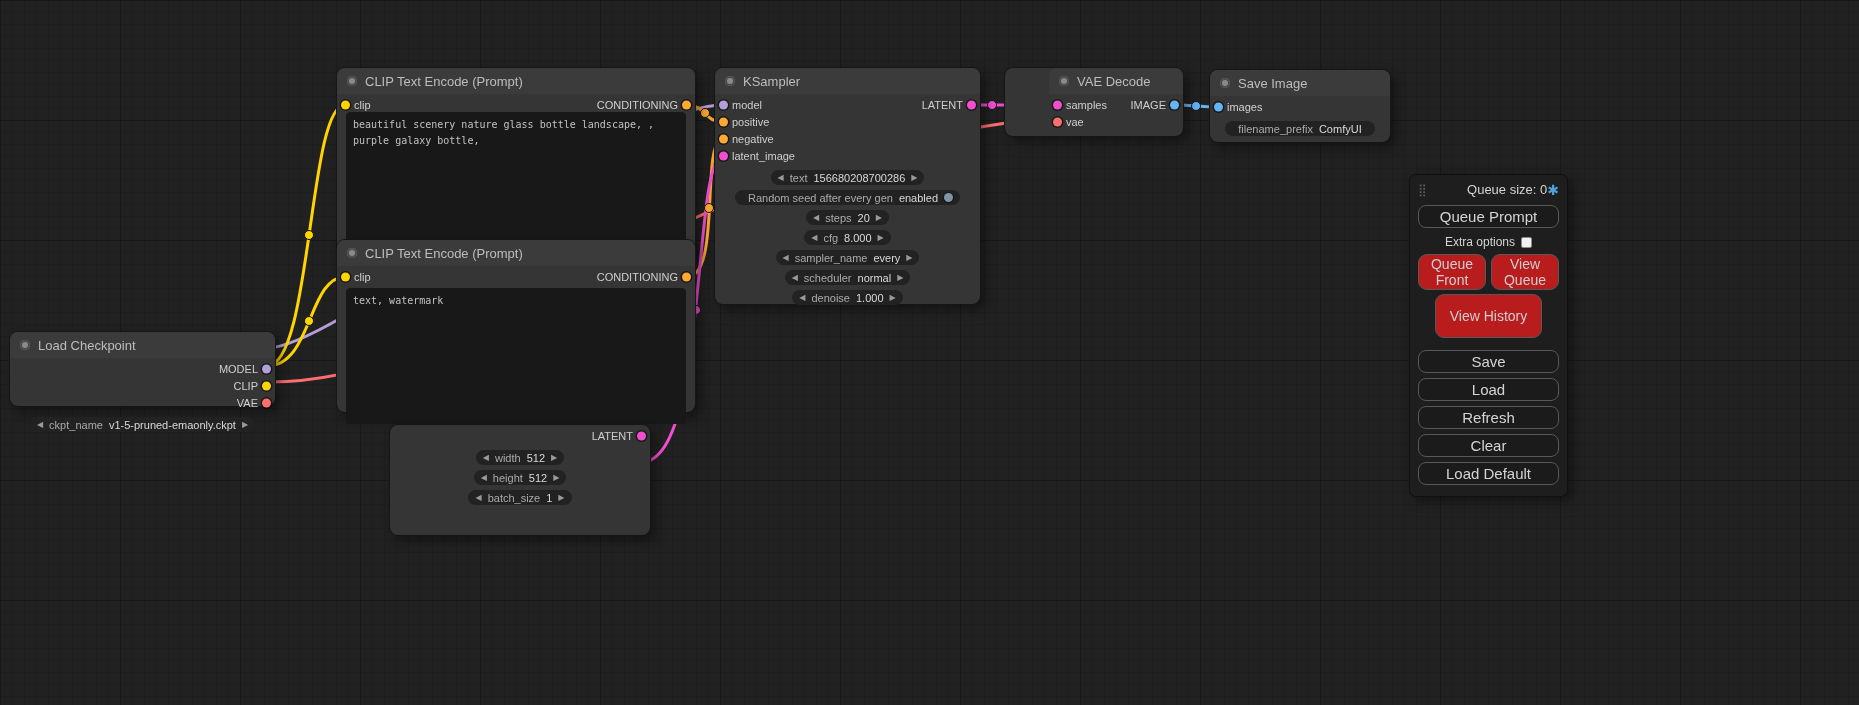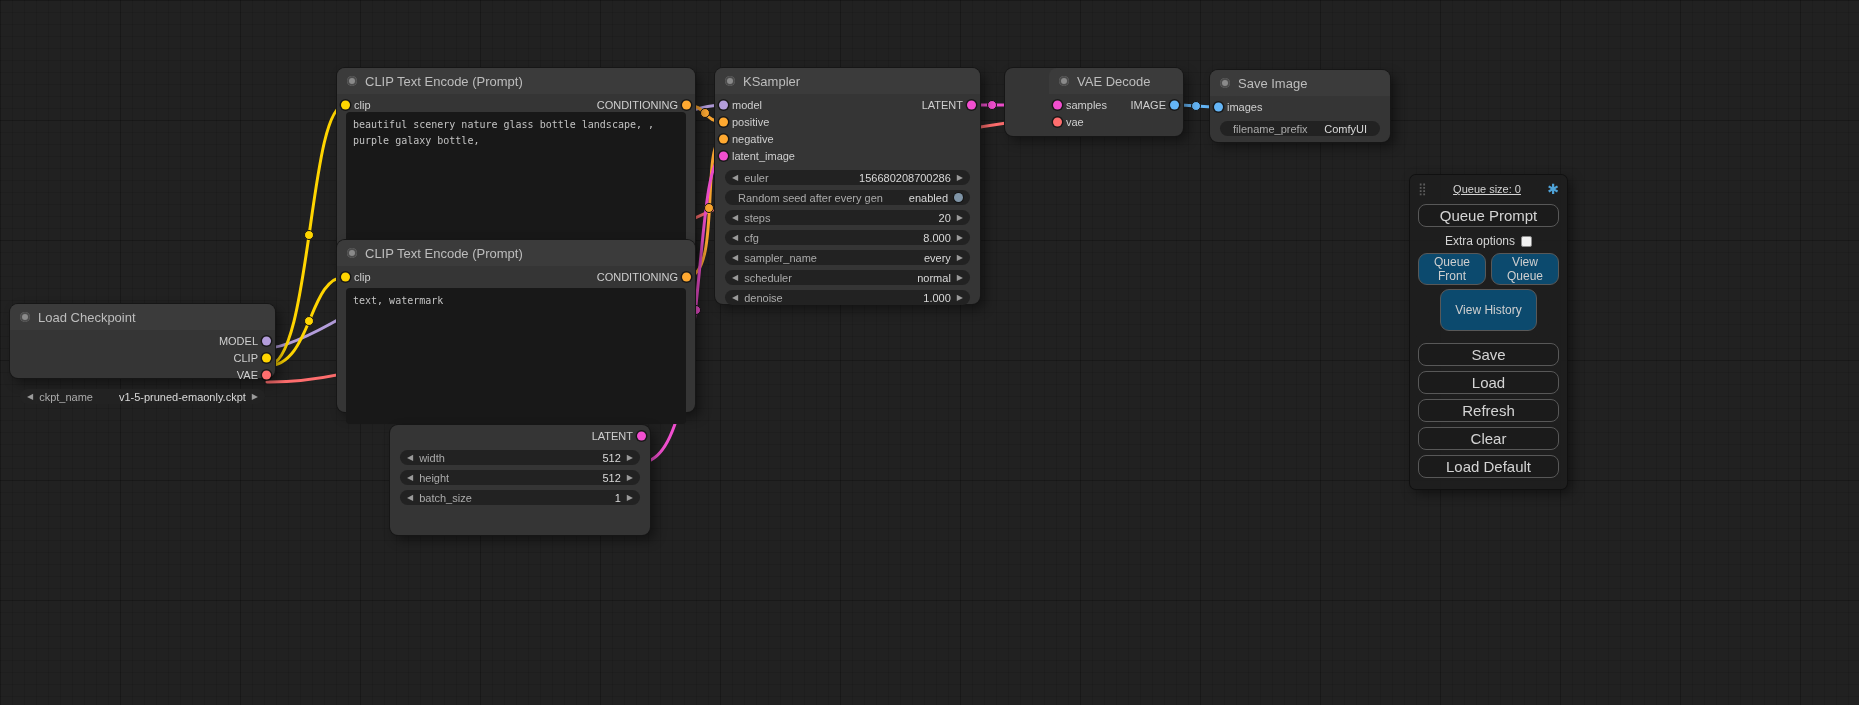"filename_prefix" .widgets { align-items: none -> center }
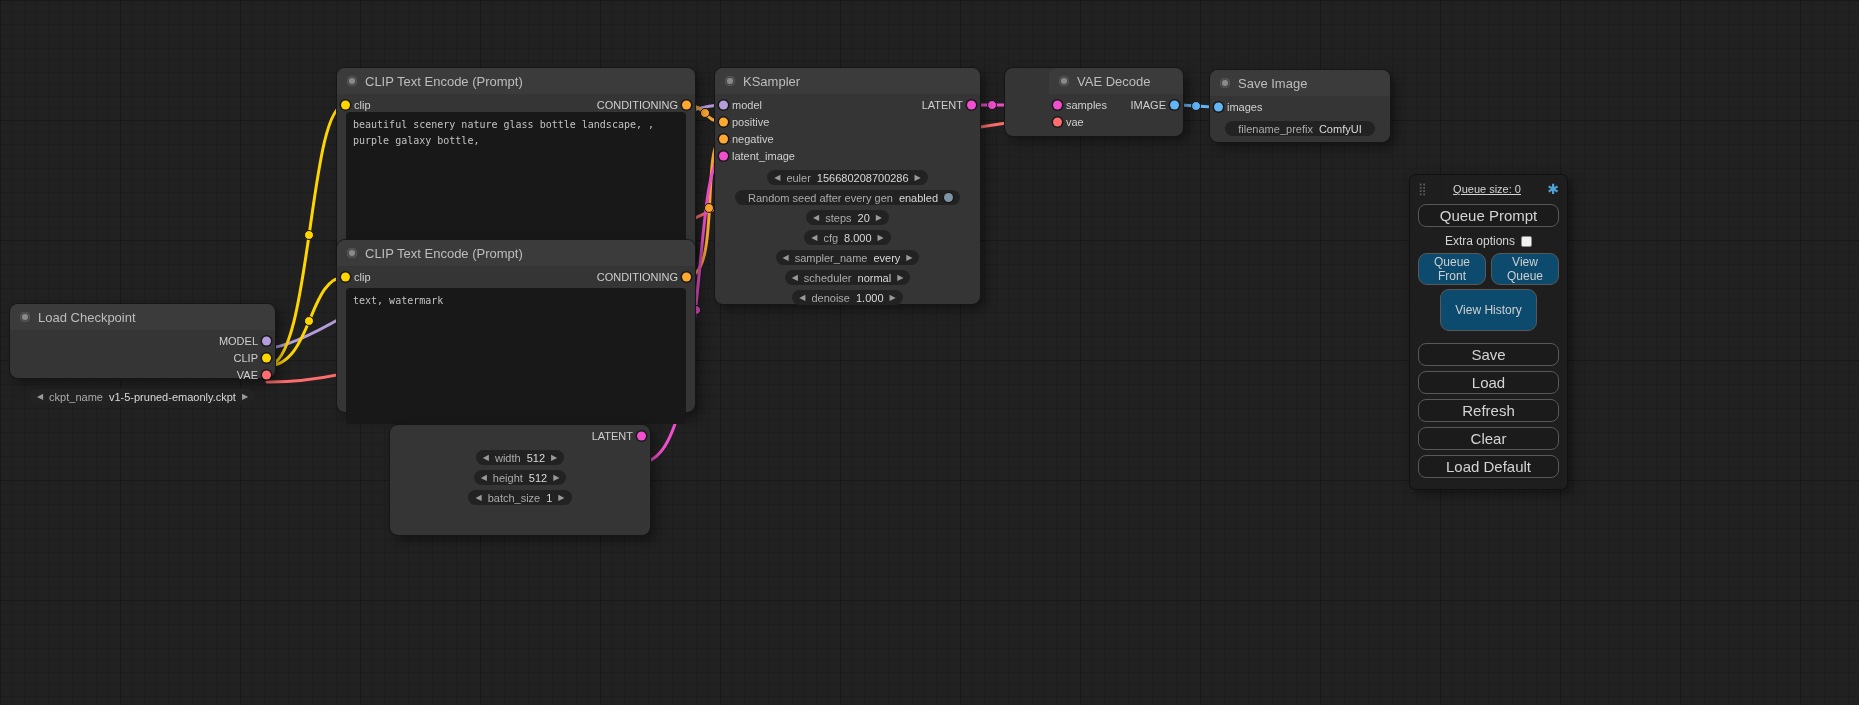"euler" span.wname { text: euler -> text }
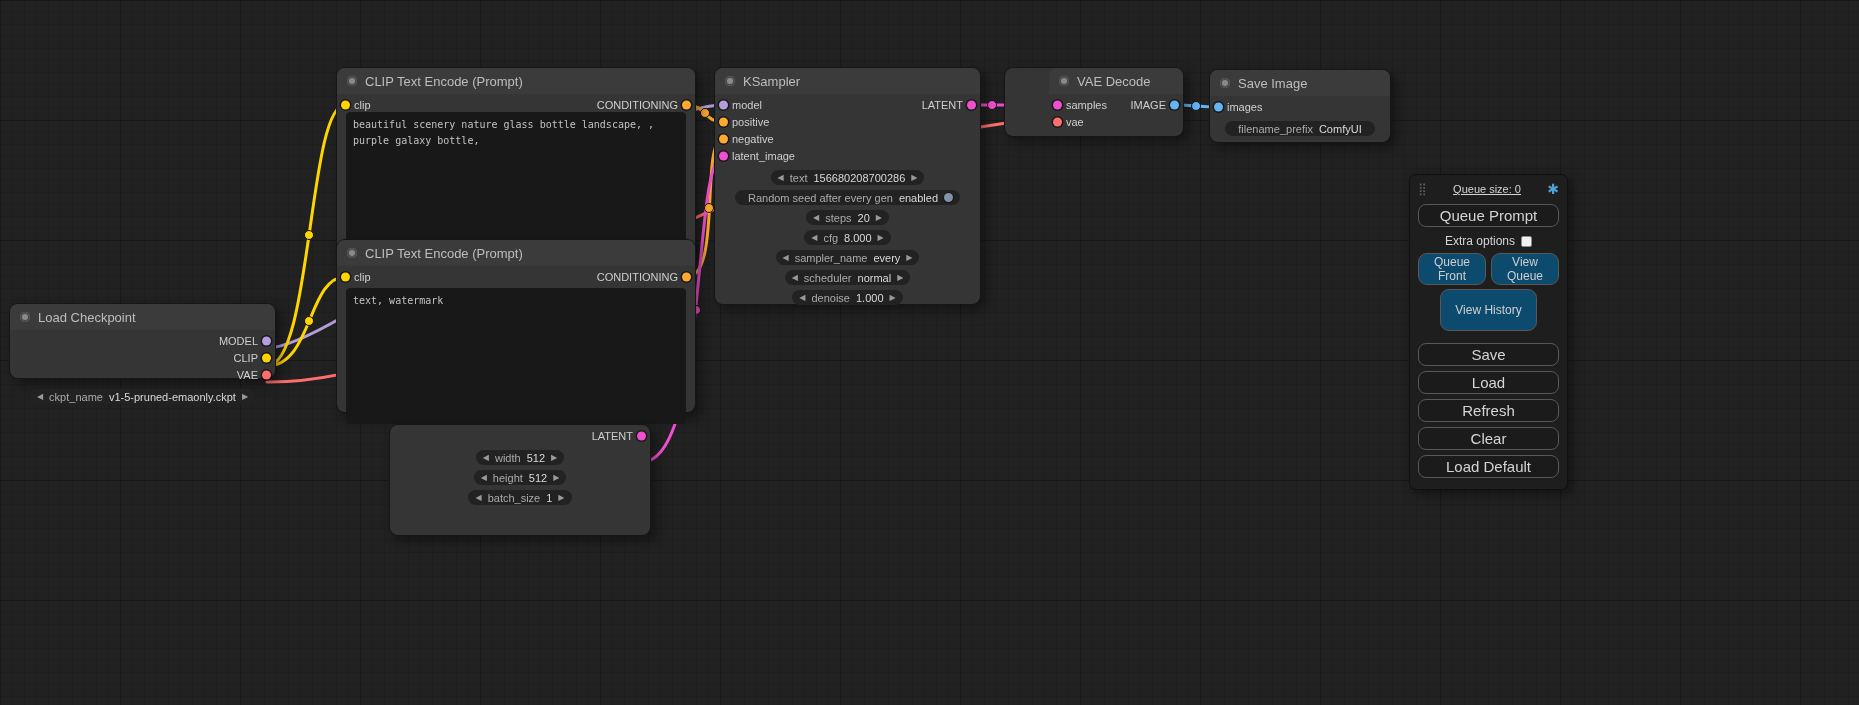"Queue size: 0" .queue-size { font-size: 11px -> 13px; text-align: center -> right; text-decoration: underline -> none }
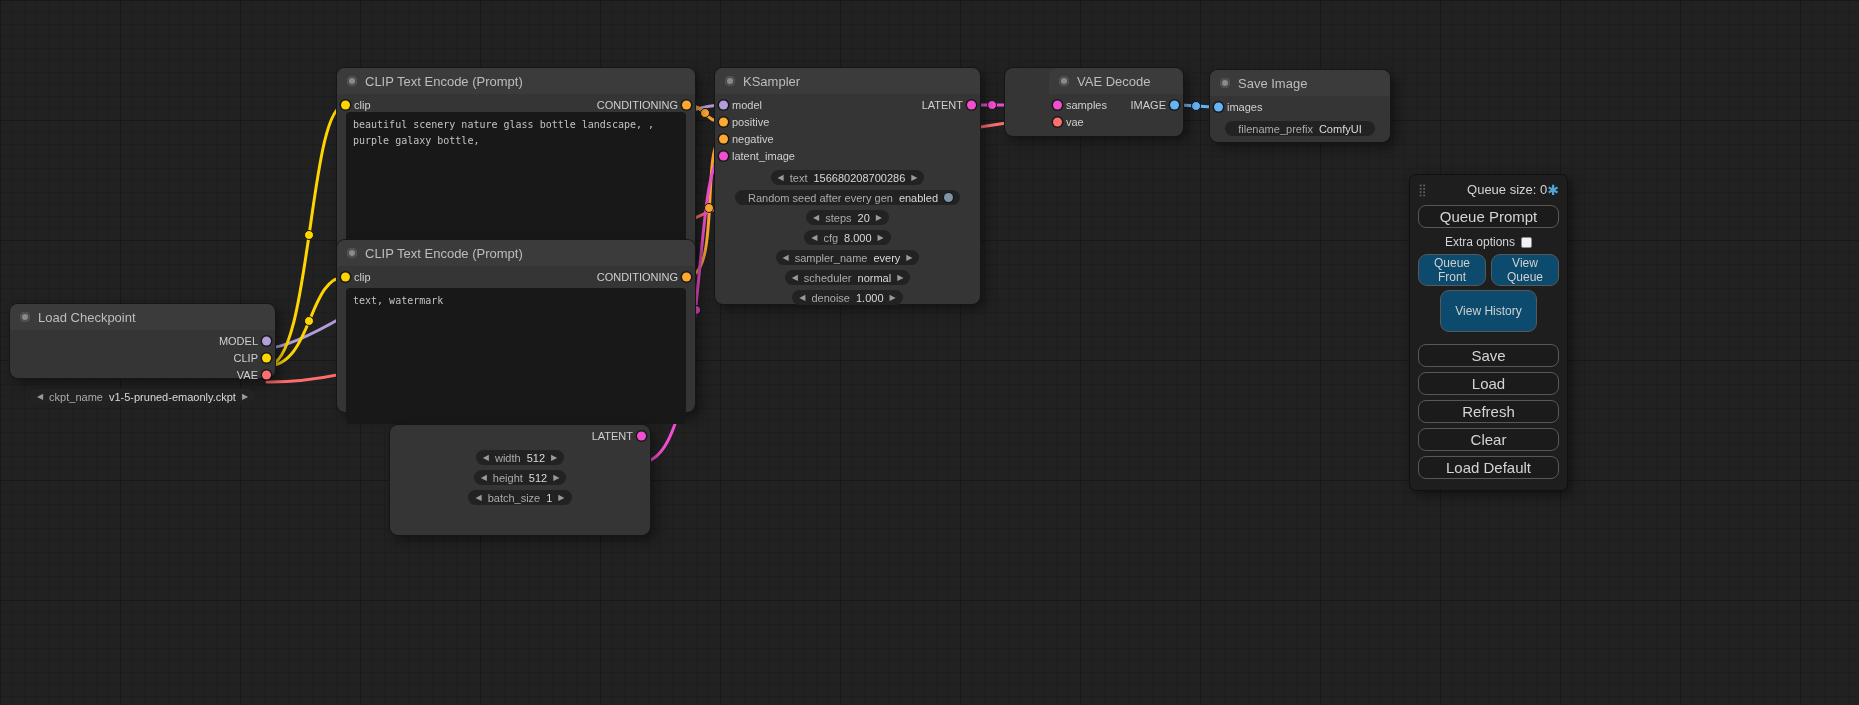"Queue Front" .btn-small { background: #0c4a6e -> #b91c1c; font-size: 12px -> 14px }
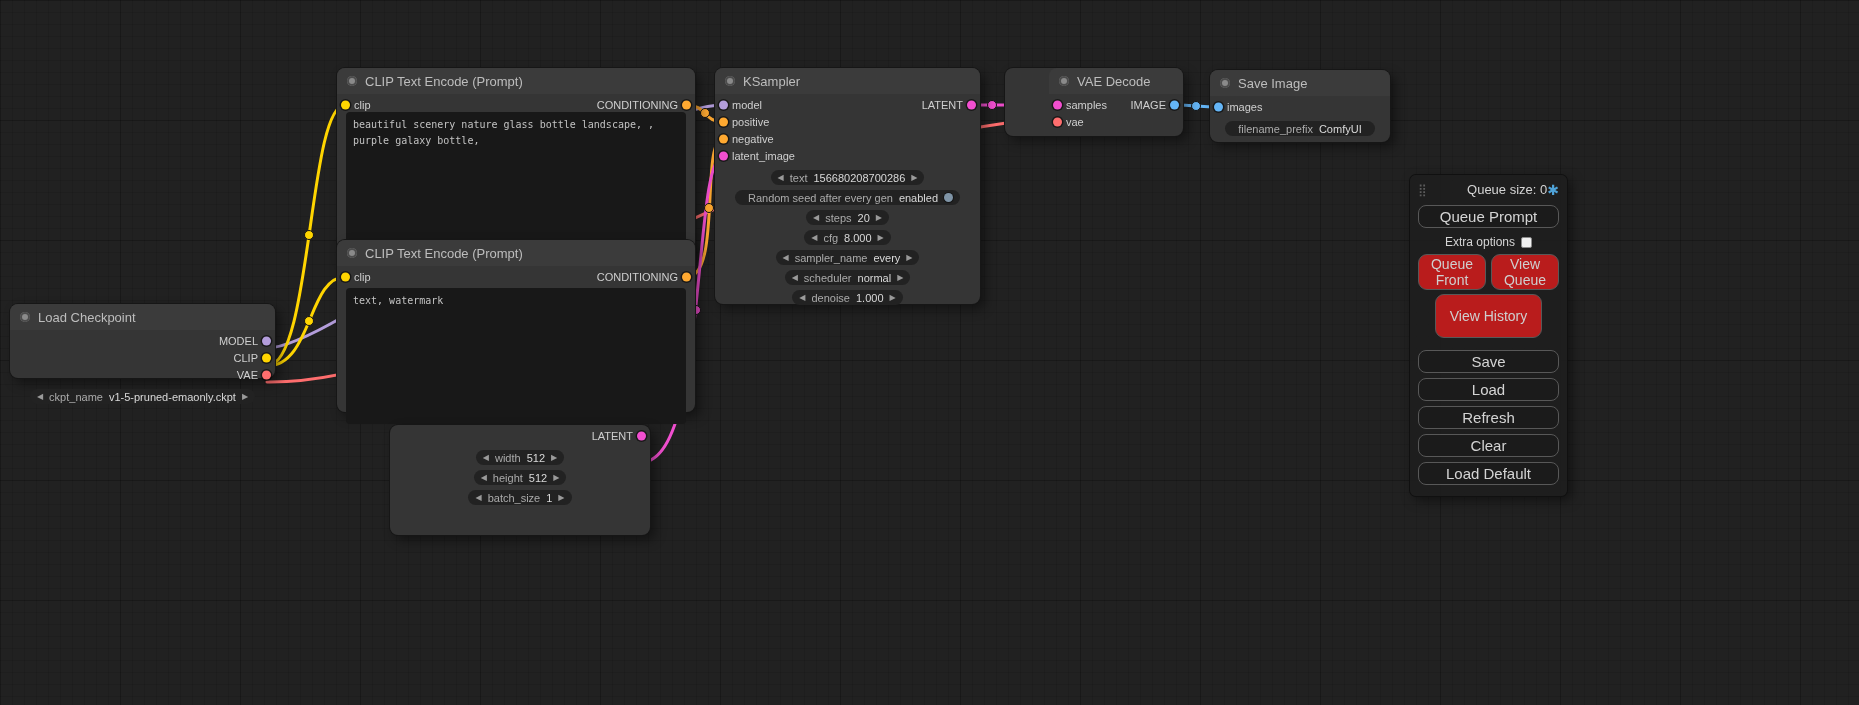"Load Checkpoint" div.node { top: 304px -> 332px }
